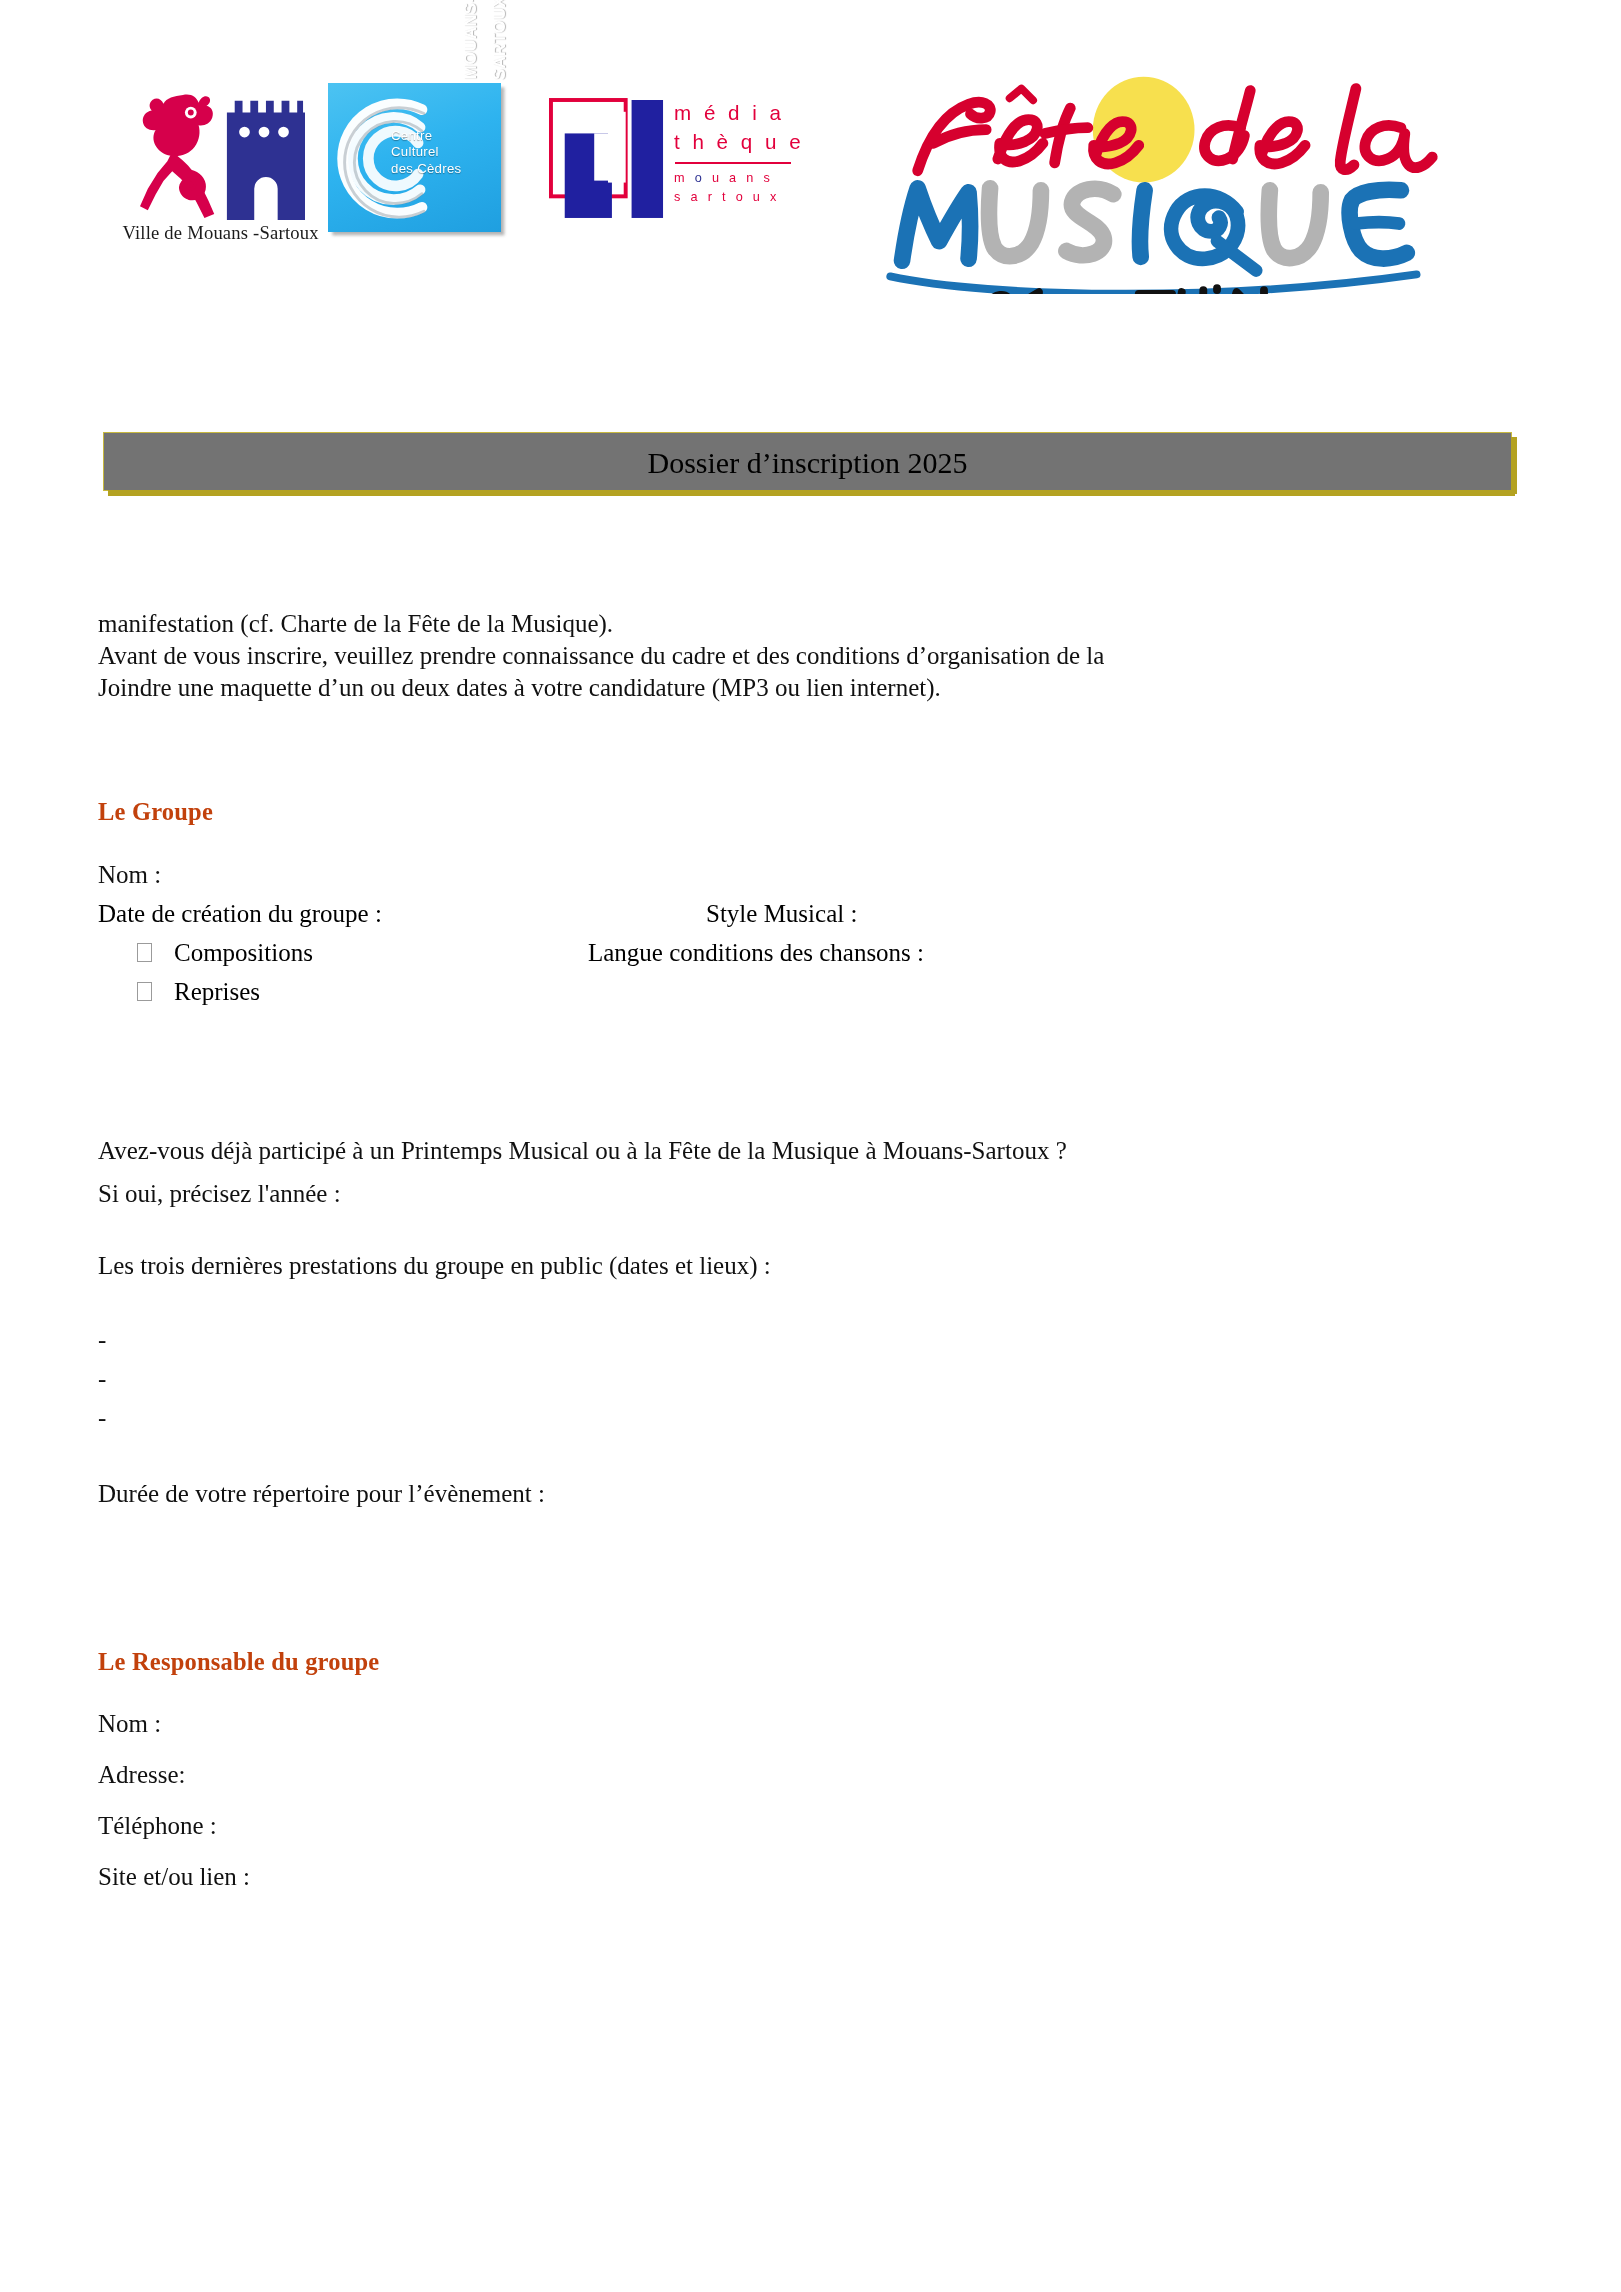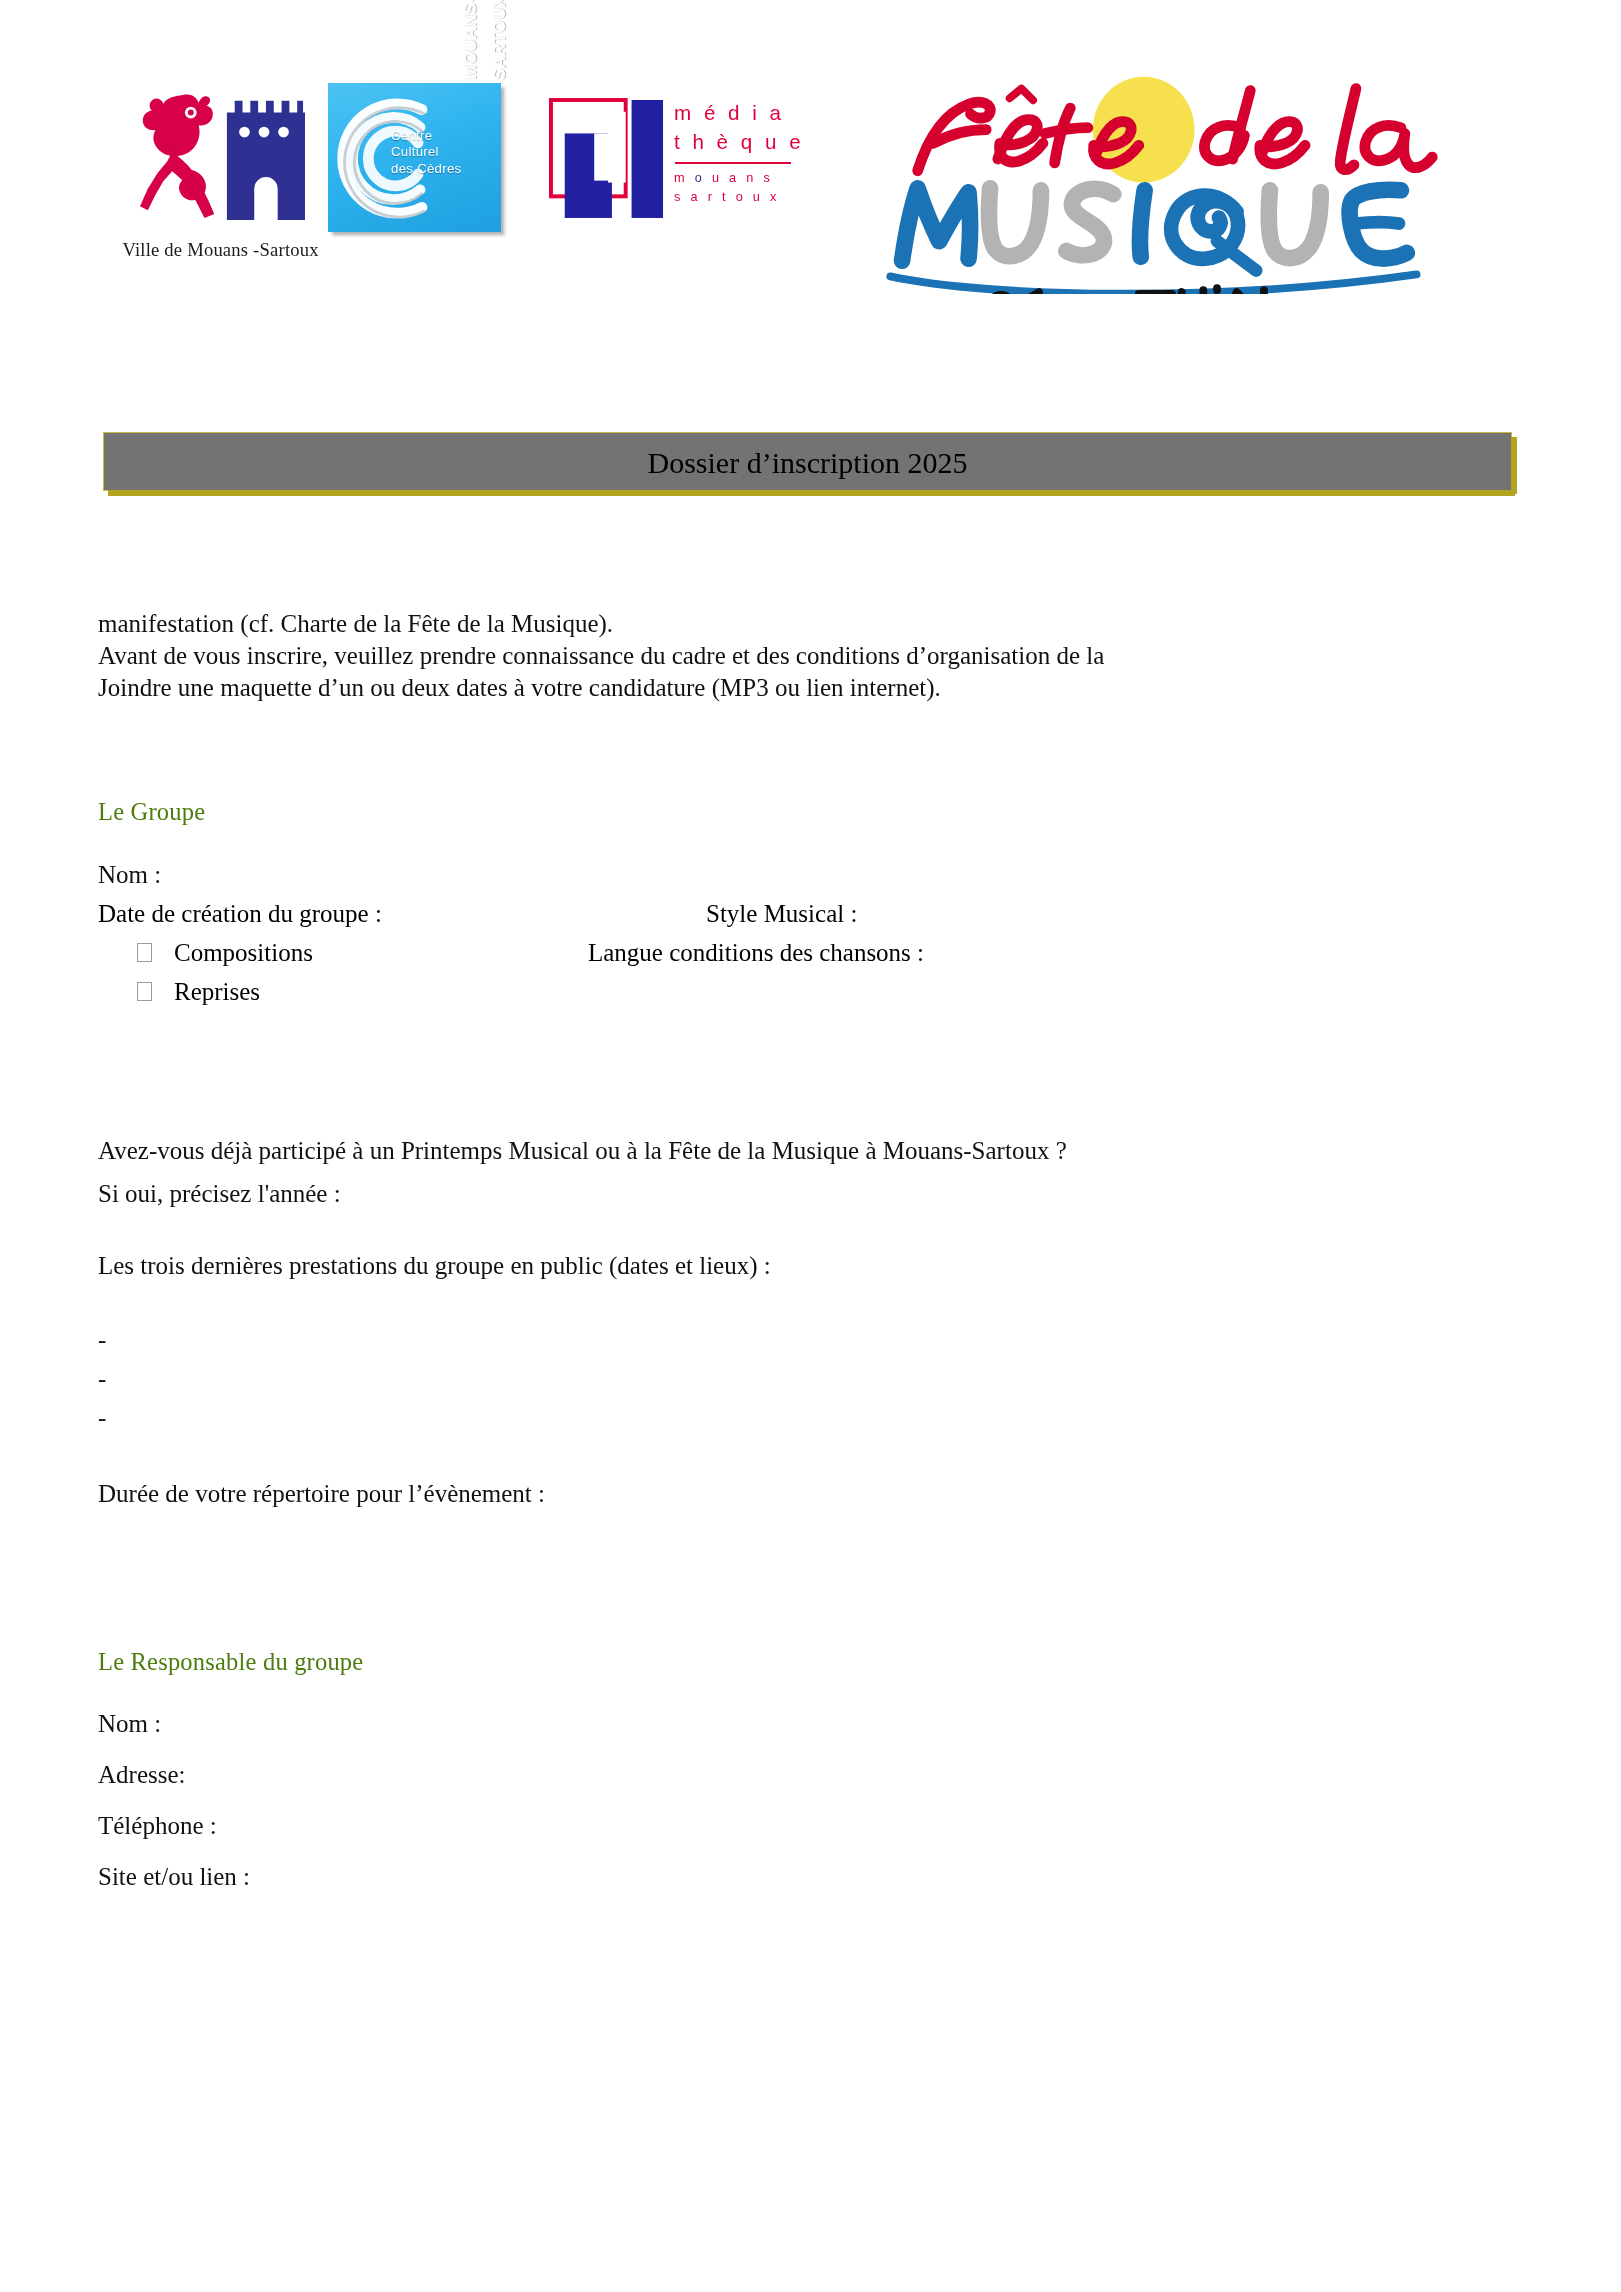"Ville de Mouans -Sartoux" .ville-caption { margin-top: 18px -> 1px }
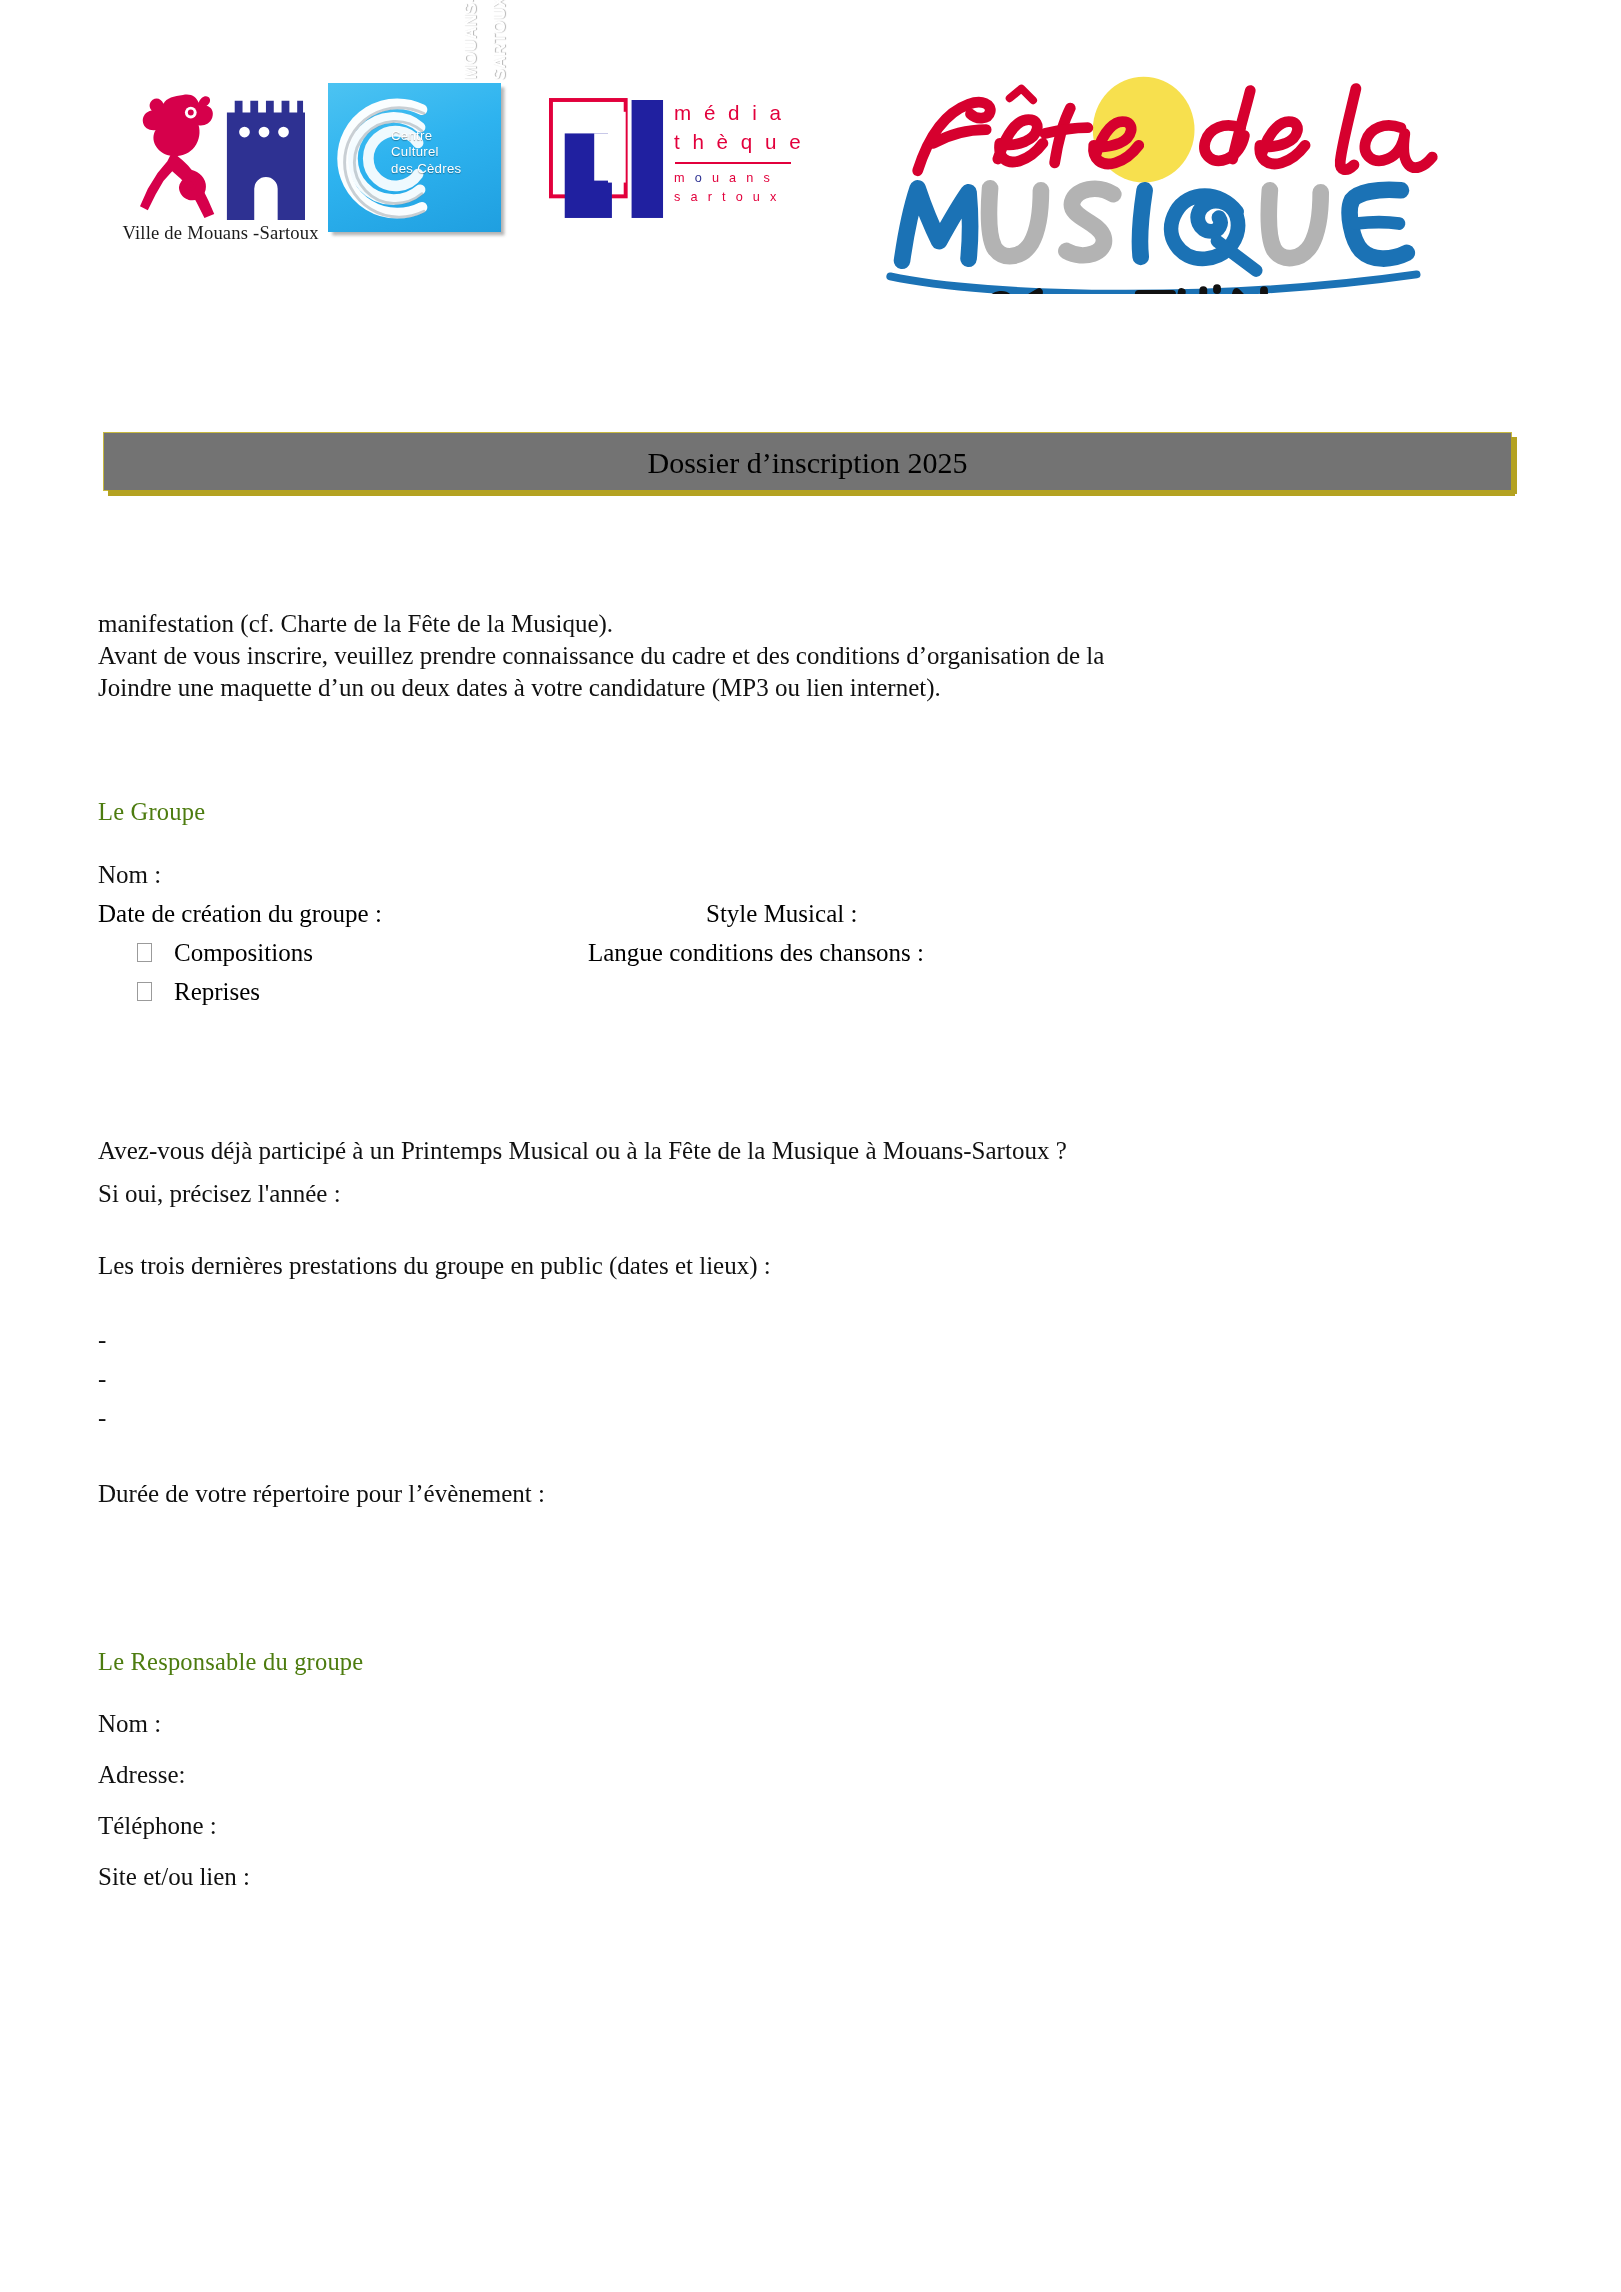"Le Groupe" .section-head { color: #4d7c0f -> #c2410c; font-weight: normal -> bold }
